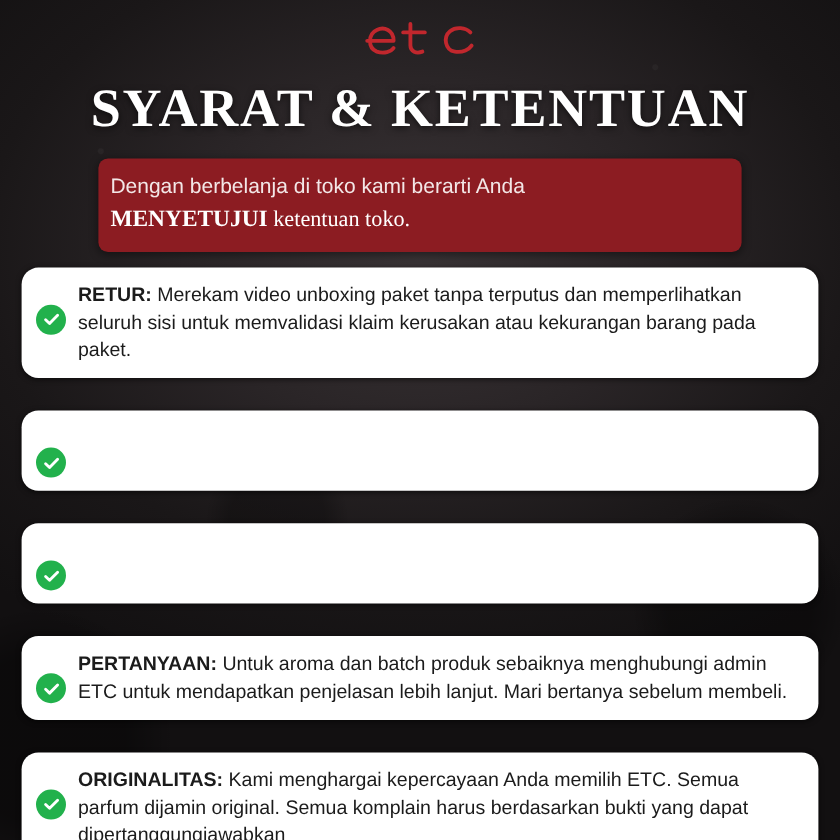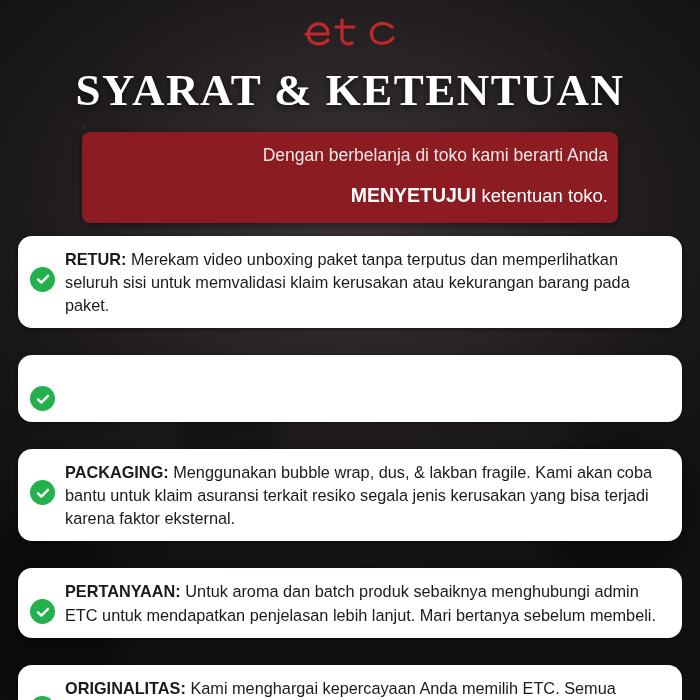"Dengan berbelanja di toko kami" .banner { text-align: right -> left }
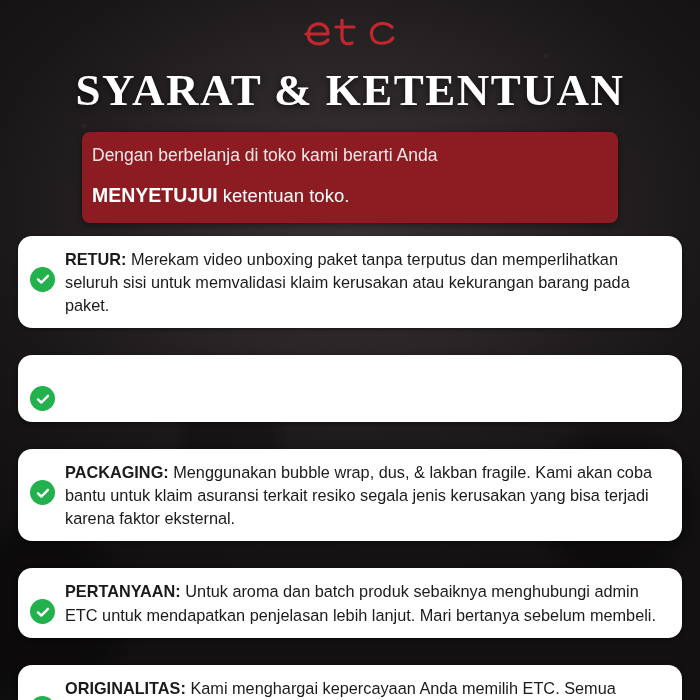"MENYETUJUI ketentuan toko." .banner-line2 { font-family: none -> Liberation Serif, serif; margin-top: 14px -> 2px }
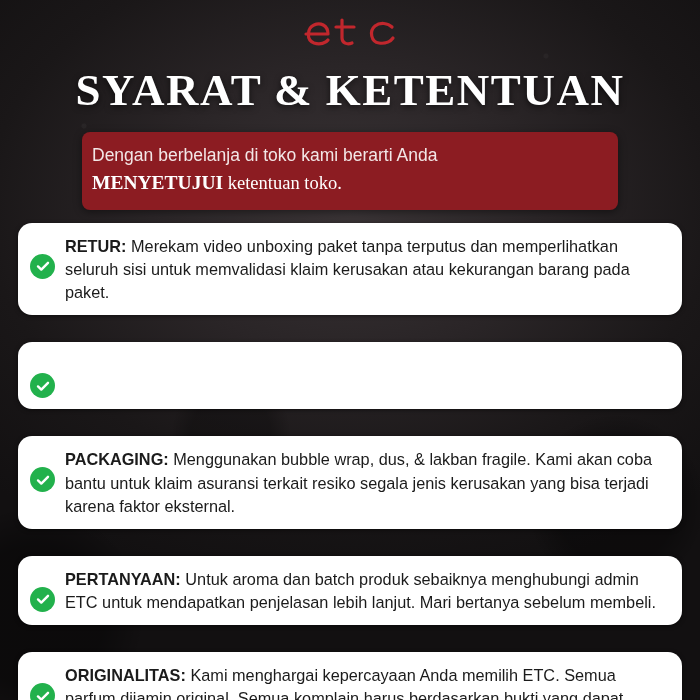"PACKAGING: Menggunakan bubble wrap, dus," div.card-text { html: <div><span>PACKAGING:</span><span> Menggunakan bubble wrap, dus, &amp; lakban fragile. Kami akan coba bantu untuk klaim asuransi terkait resiko segala jenis kerusakan yang bisa terjadi karena faktor eksternal.</span></div> -> none }
